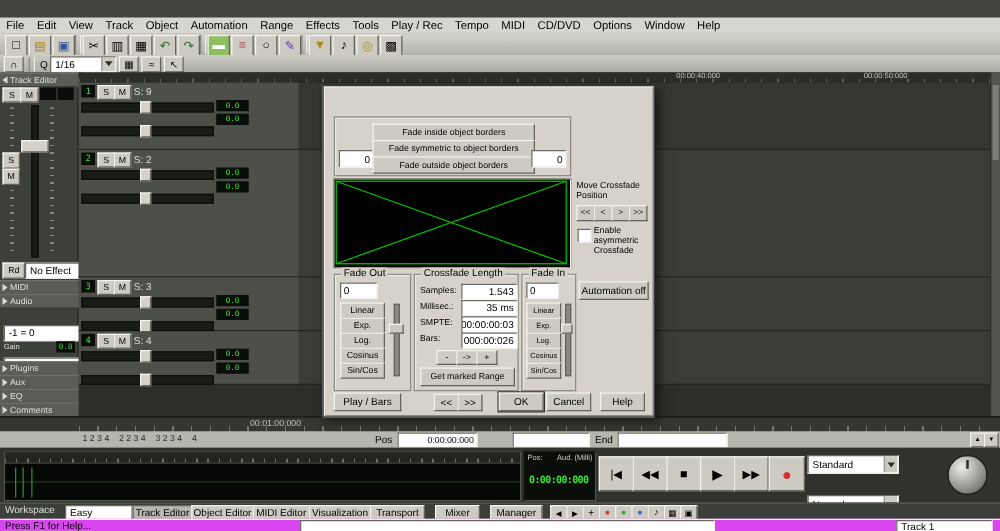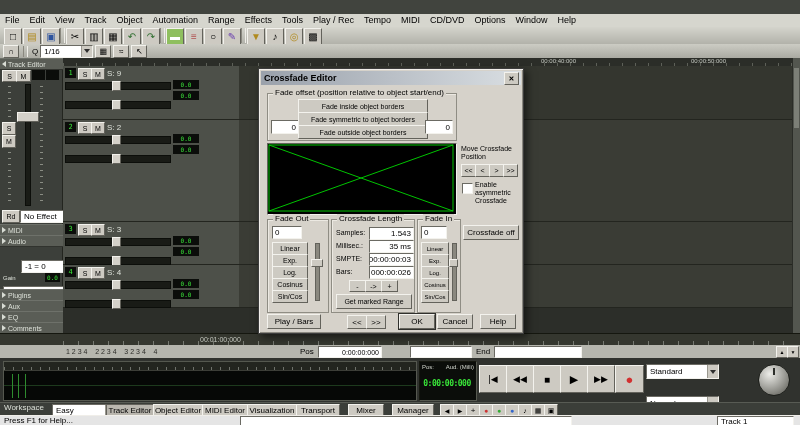"Crossfade Editor" div.dlgtb { html: <div> <span>Crossfade Editor</span> <div> <span>✕</span> </div> </div> -> none }
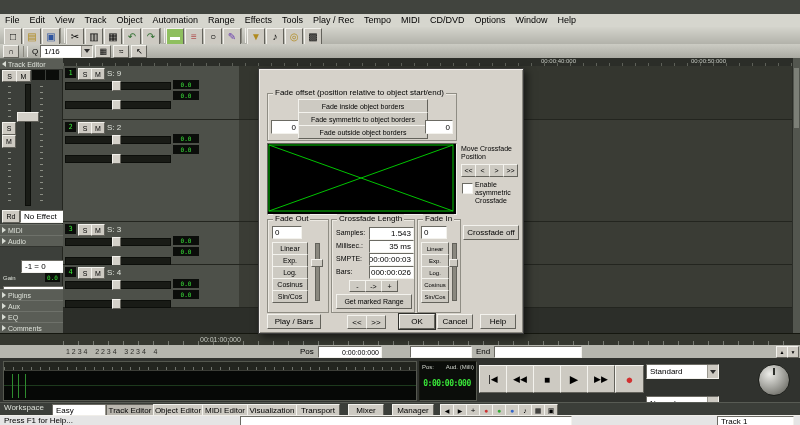"Fade offset (position relative to" span.lbl { html: <span>Fade offset (position relative to object start/end)</span> -> none }
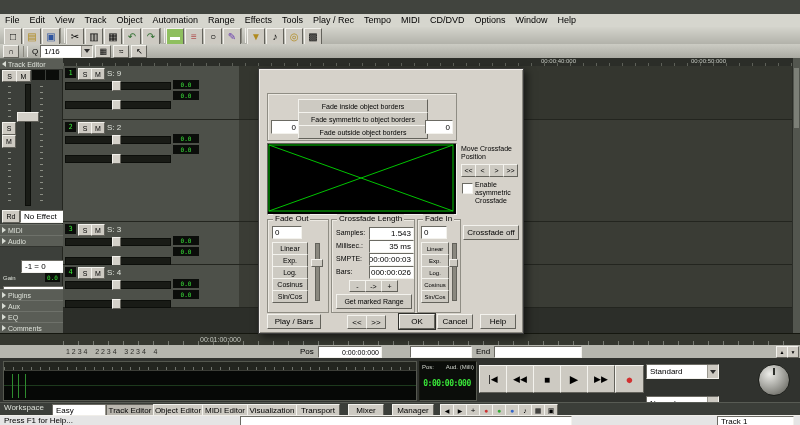"Crossfade off" div.a { text: Crossfade -> Automation }
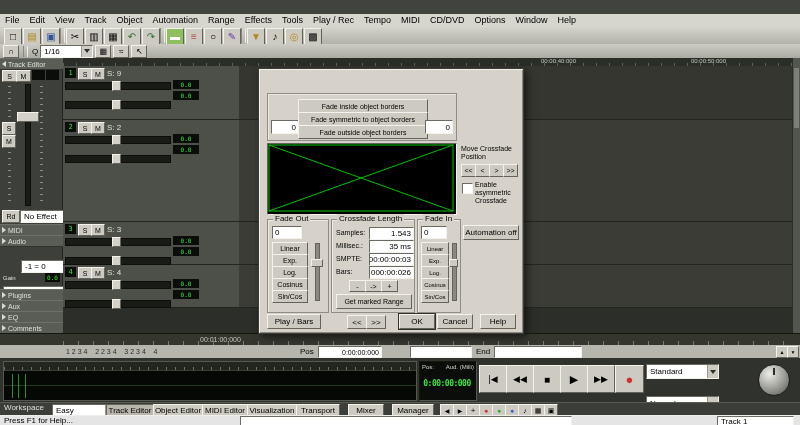"-1 = 0" div.a { left: 21px -> 3px }
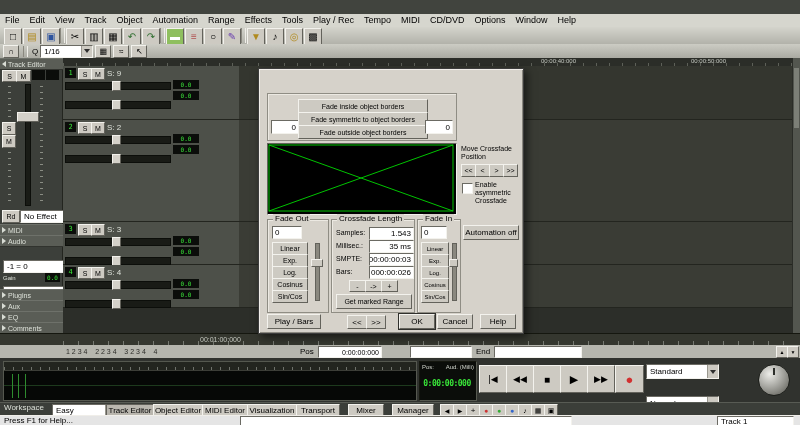"Press F1 for Help..." div.a { background: #e5e5e5 -> #d946ef }
